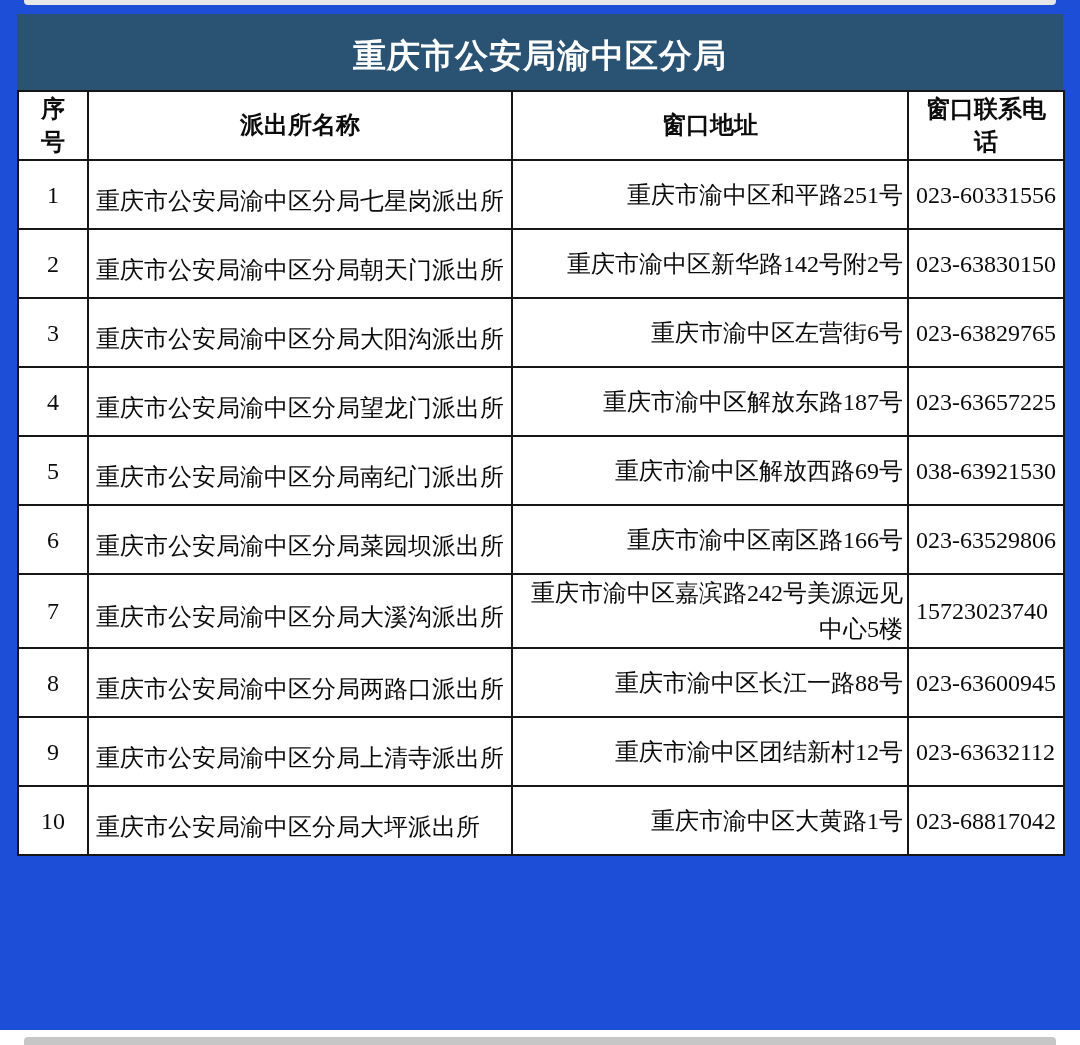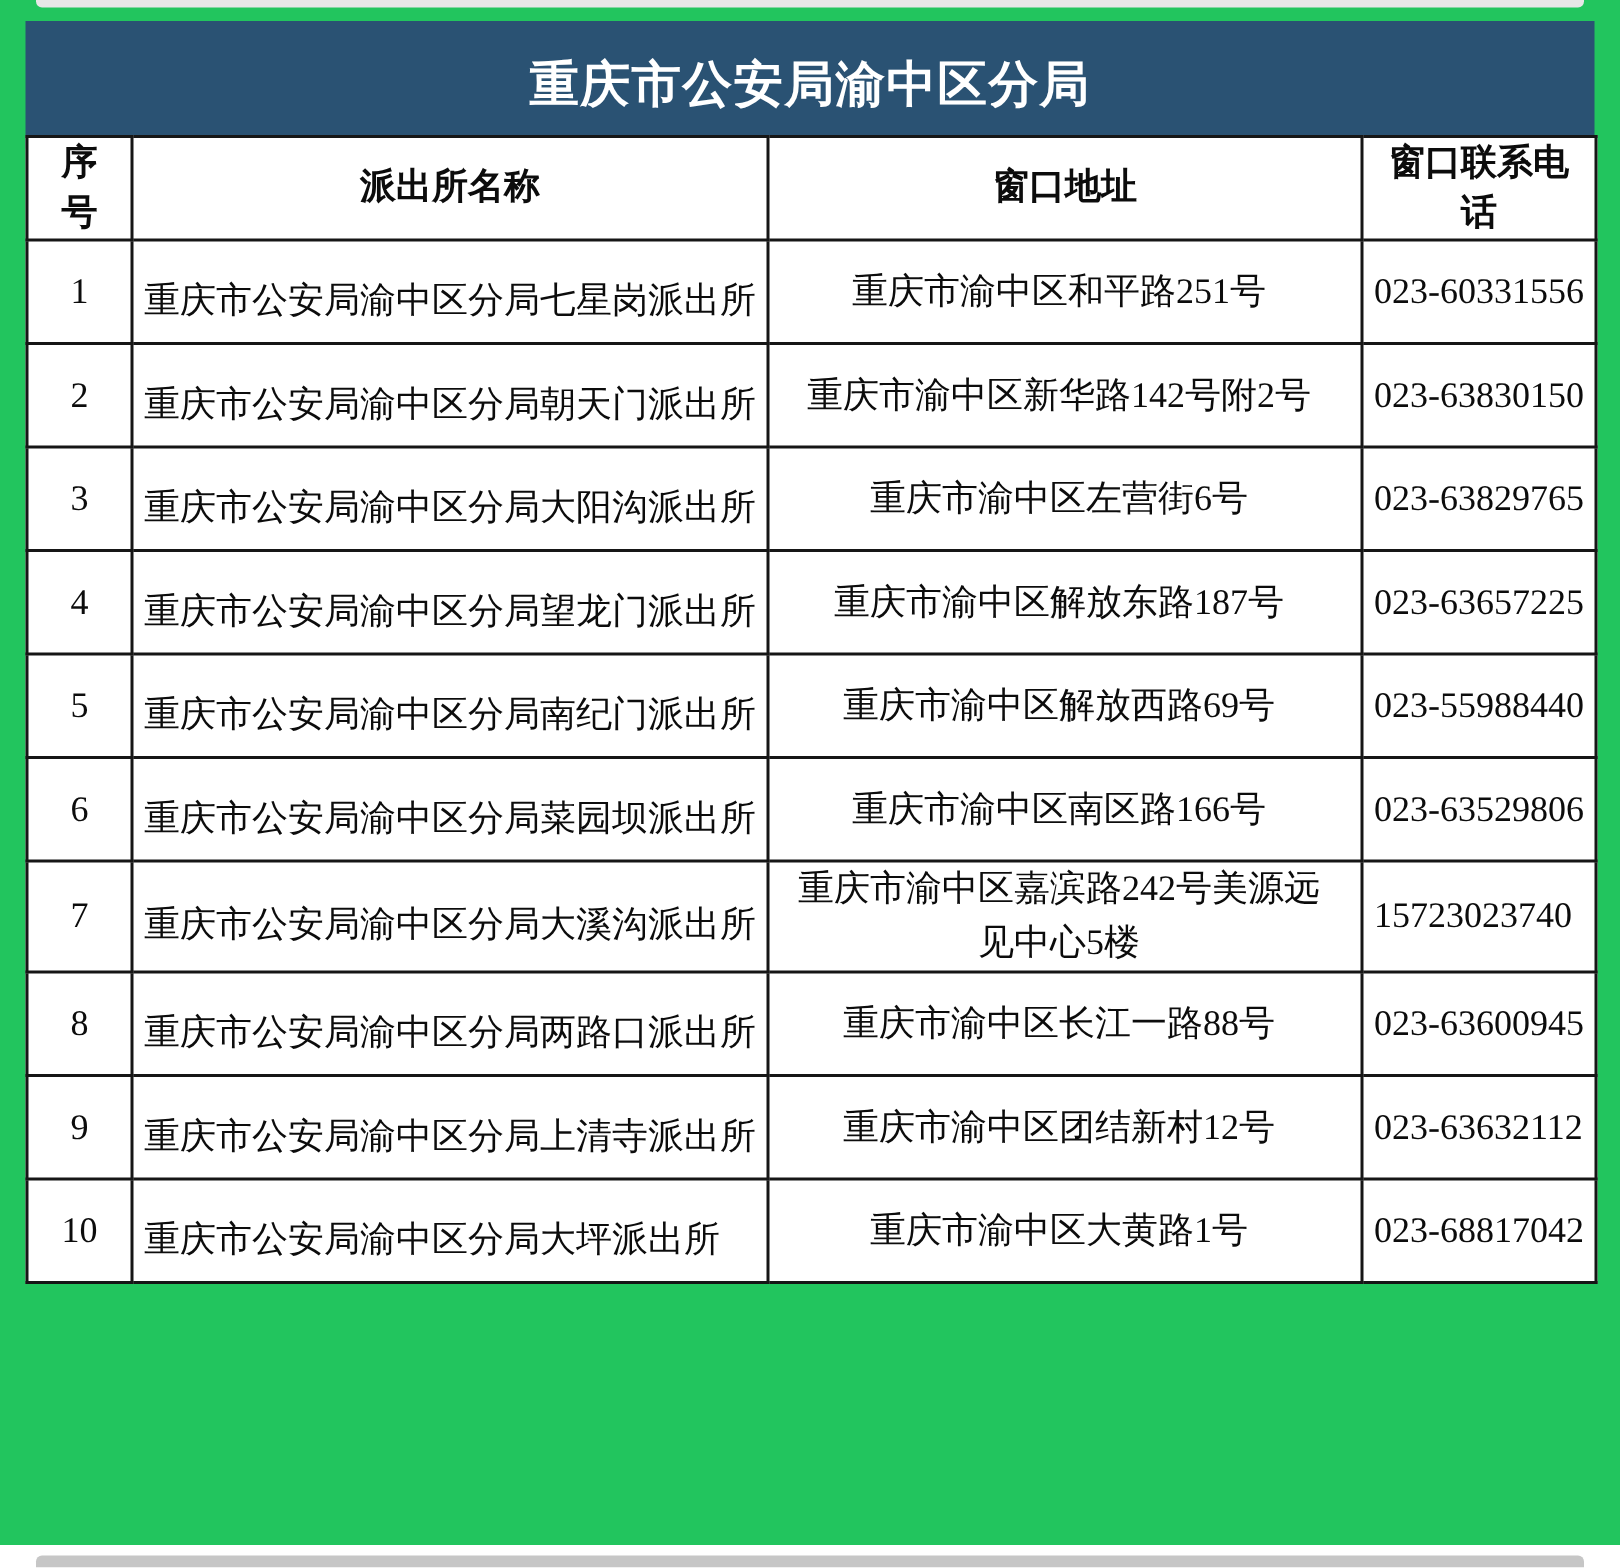"重庆市公安局渝中区分局" .page { background: #22c55e -> #1d4ed8 }
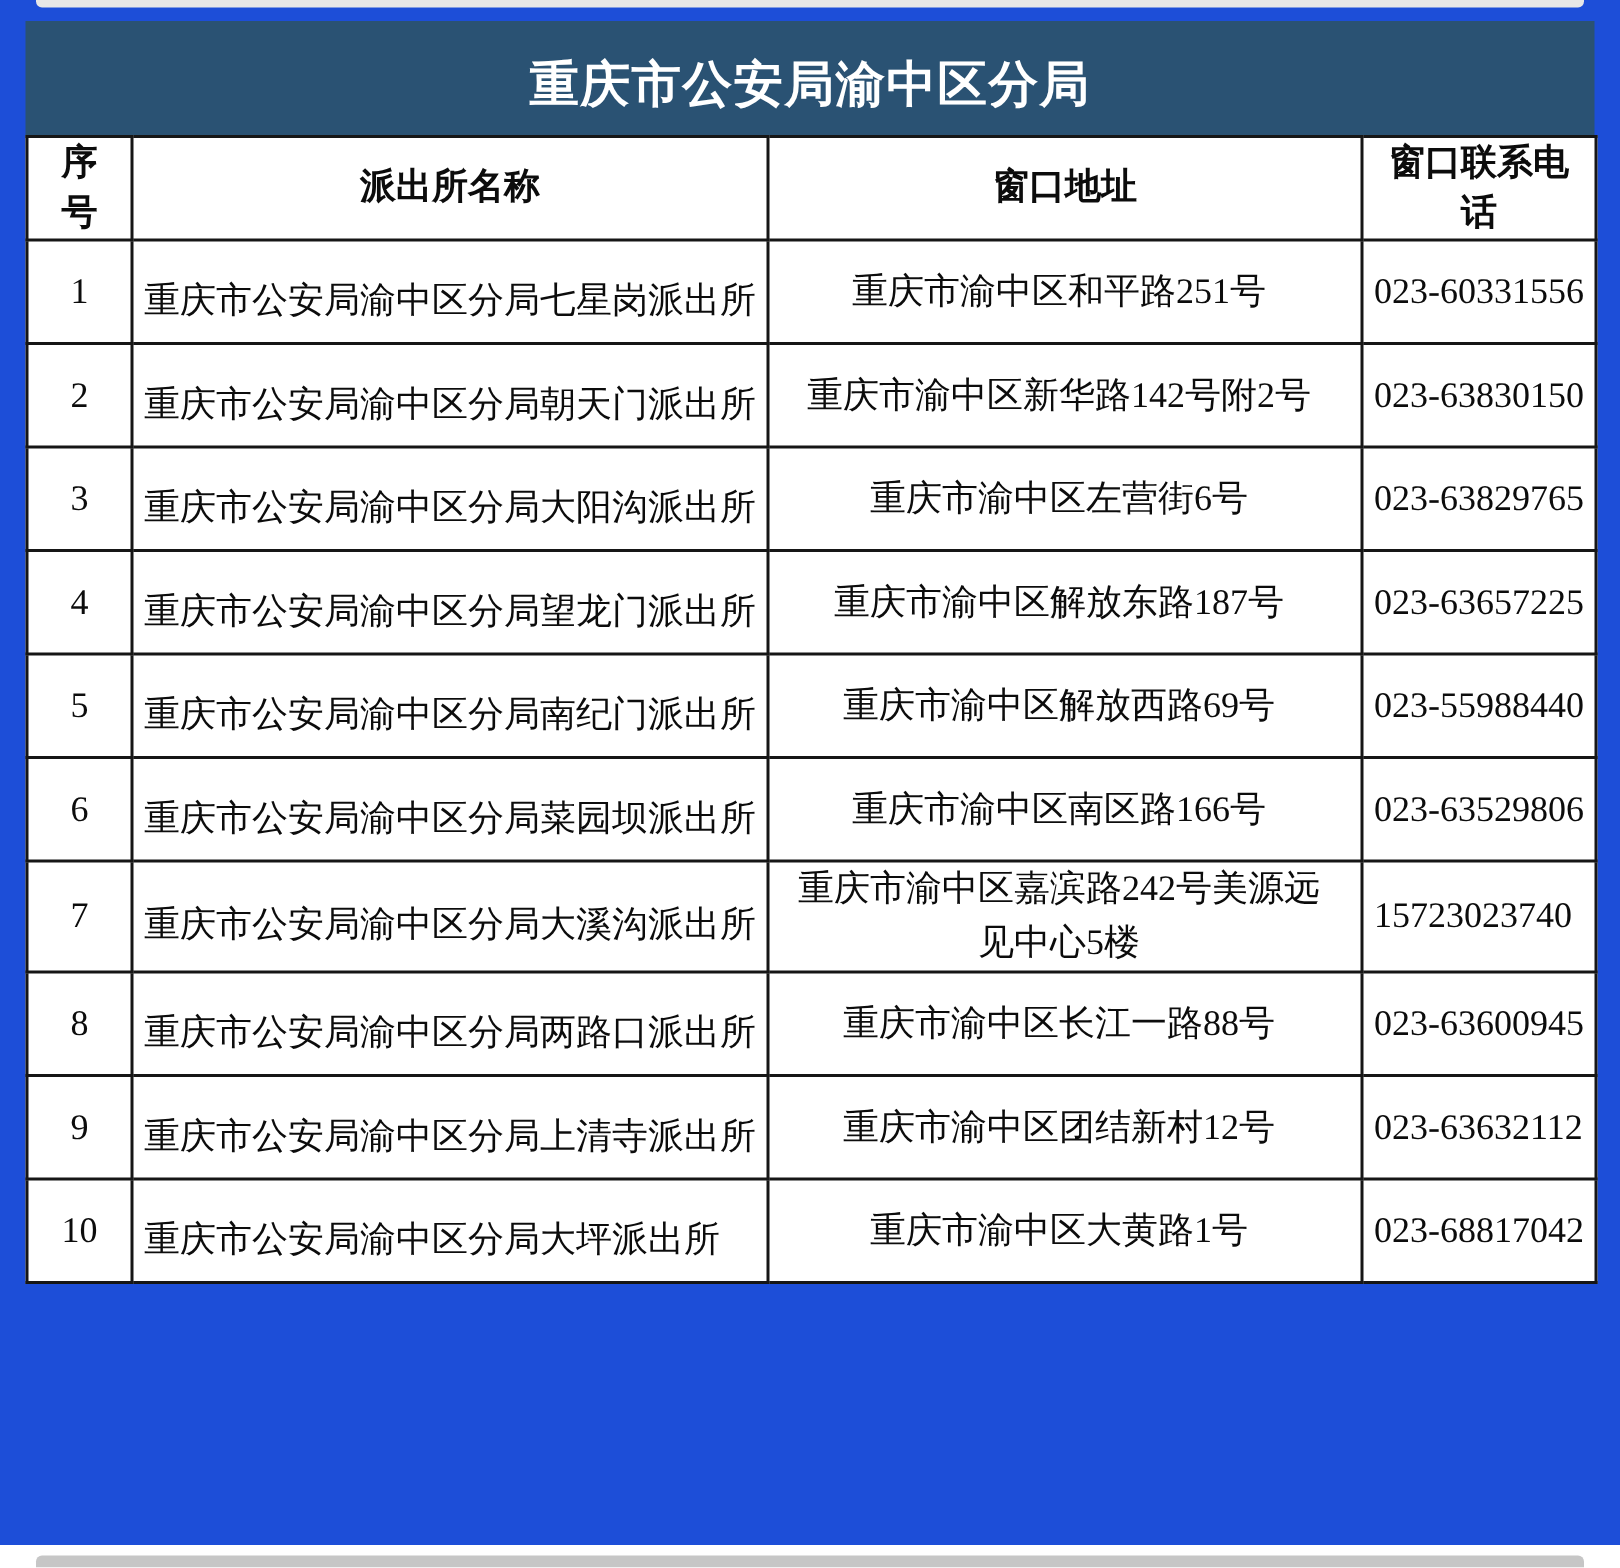"重庆市渝中区和平路251号" td.col-address { padding: 0 16px 0 8px -> 0 4px 0 8px; text-align: center -> right }
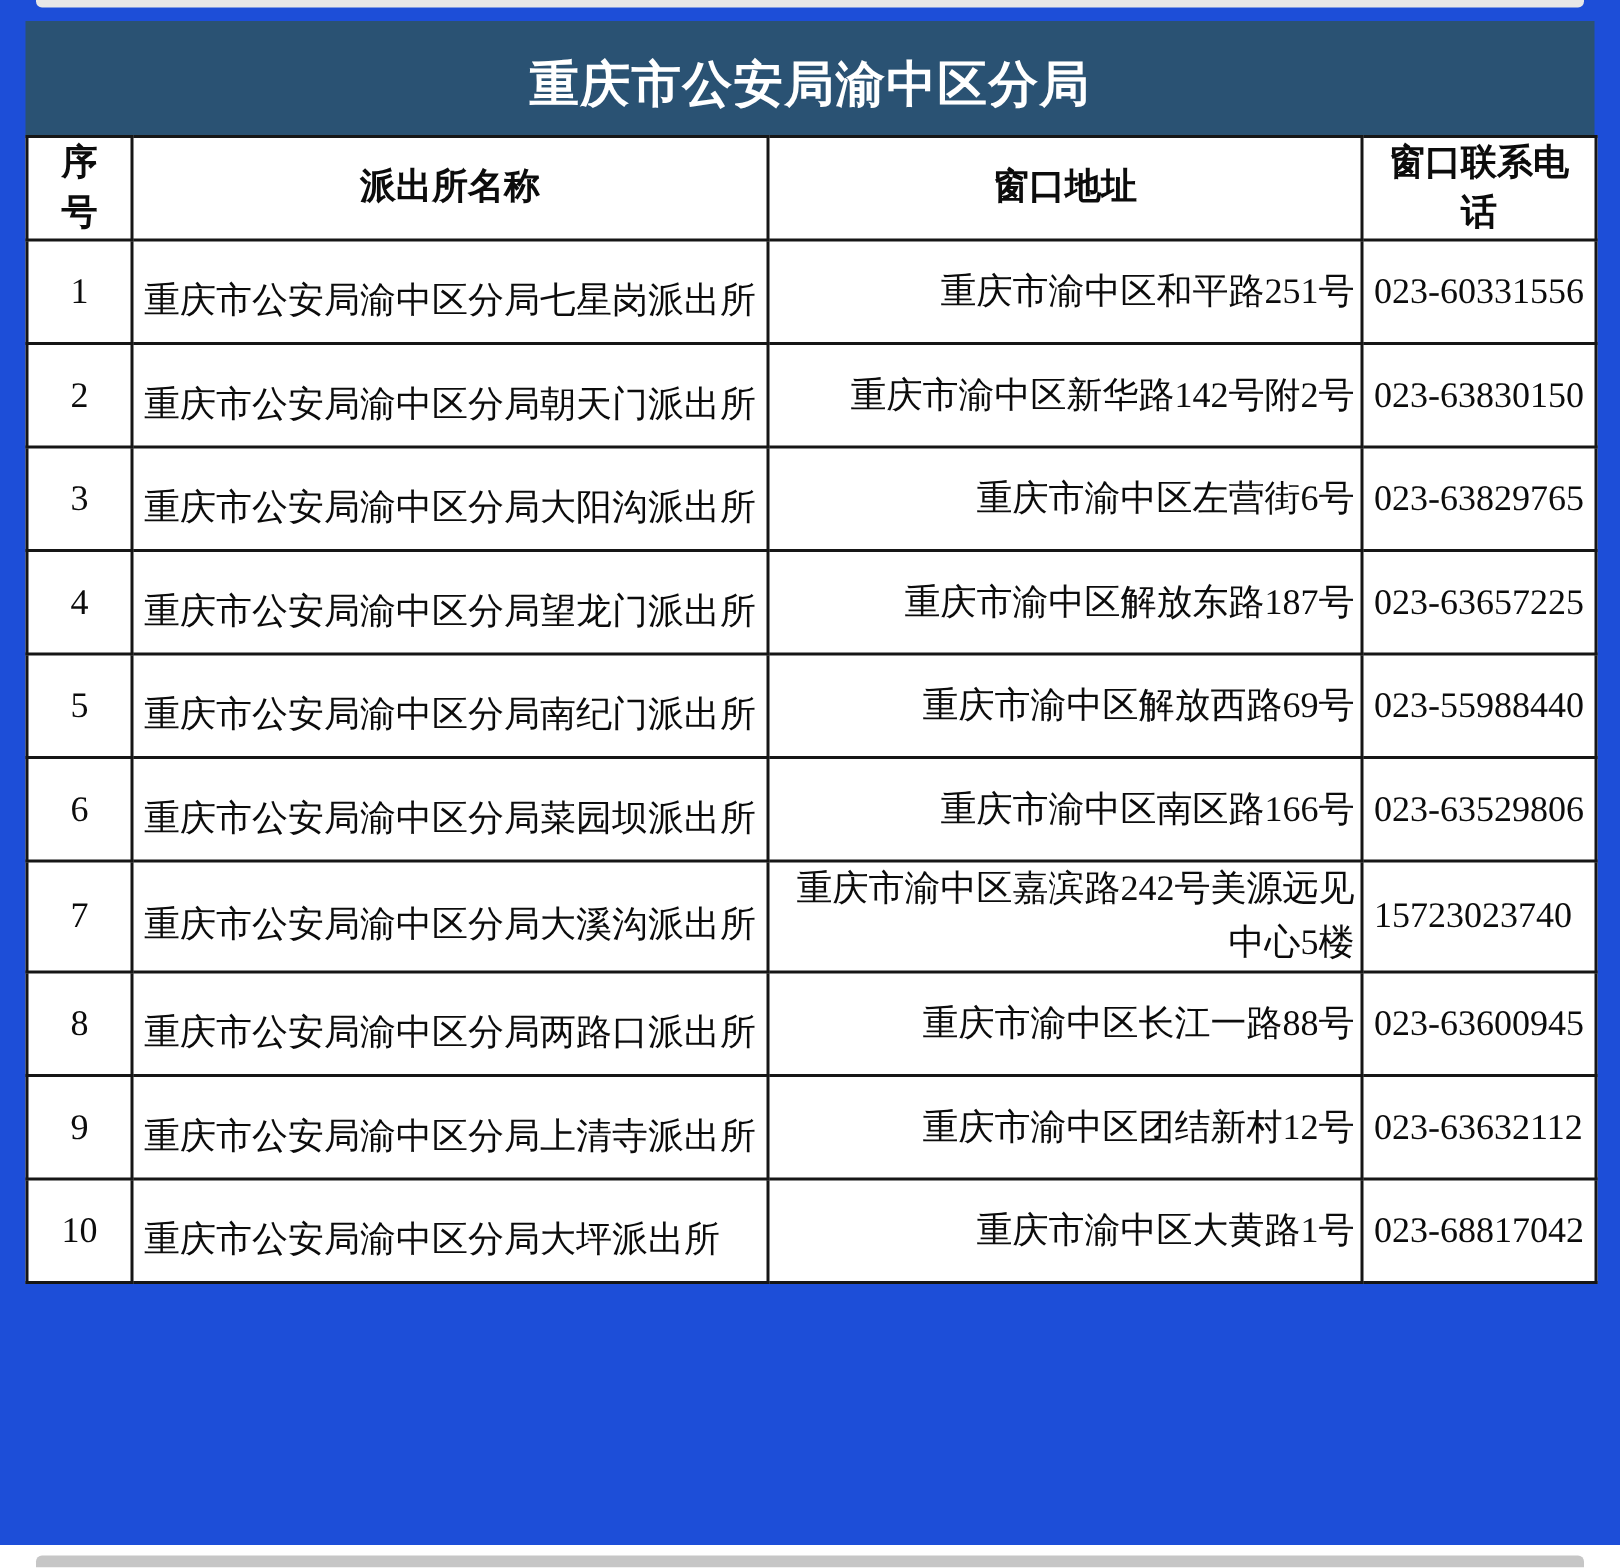"023-55988440" td.col-phone { text: 023-55988440 -> 038-63921530 }
